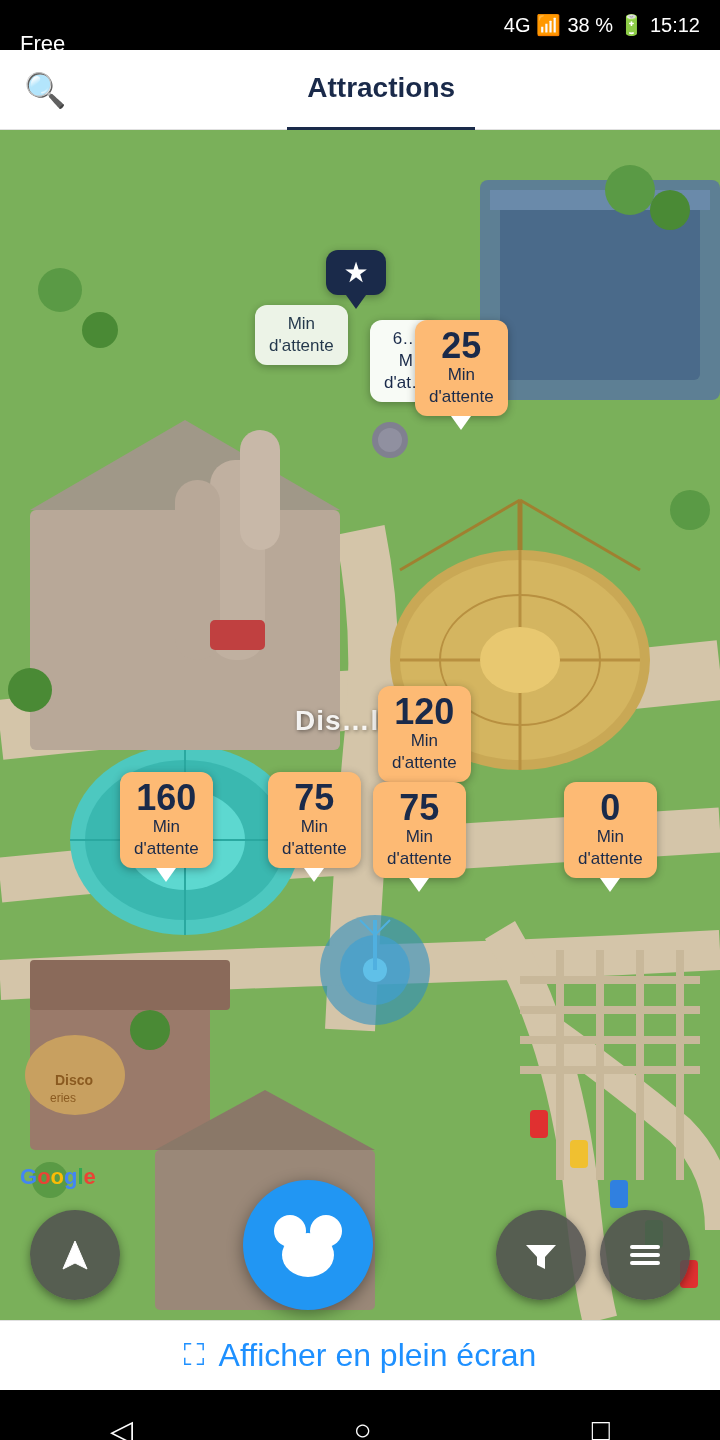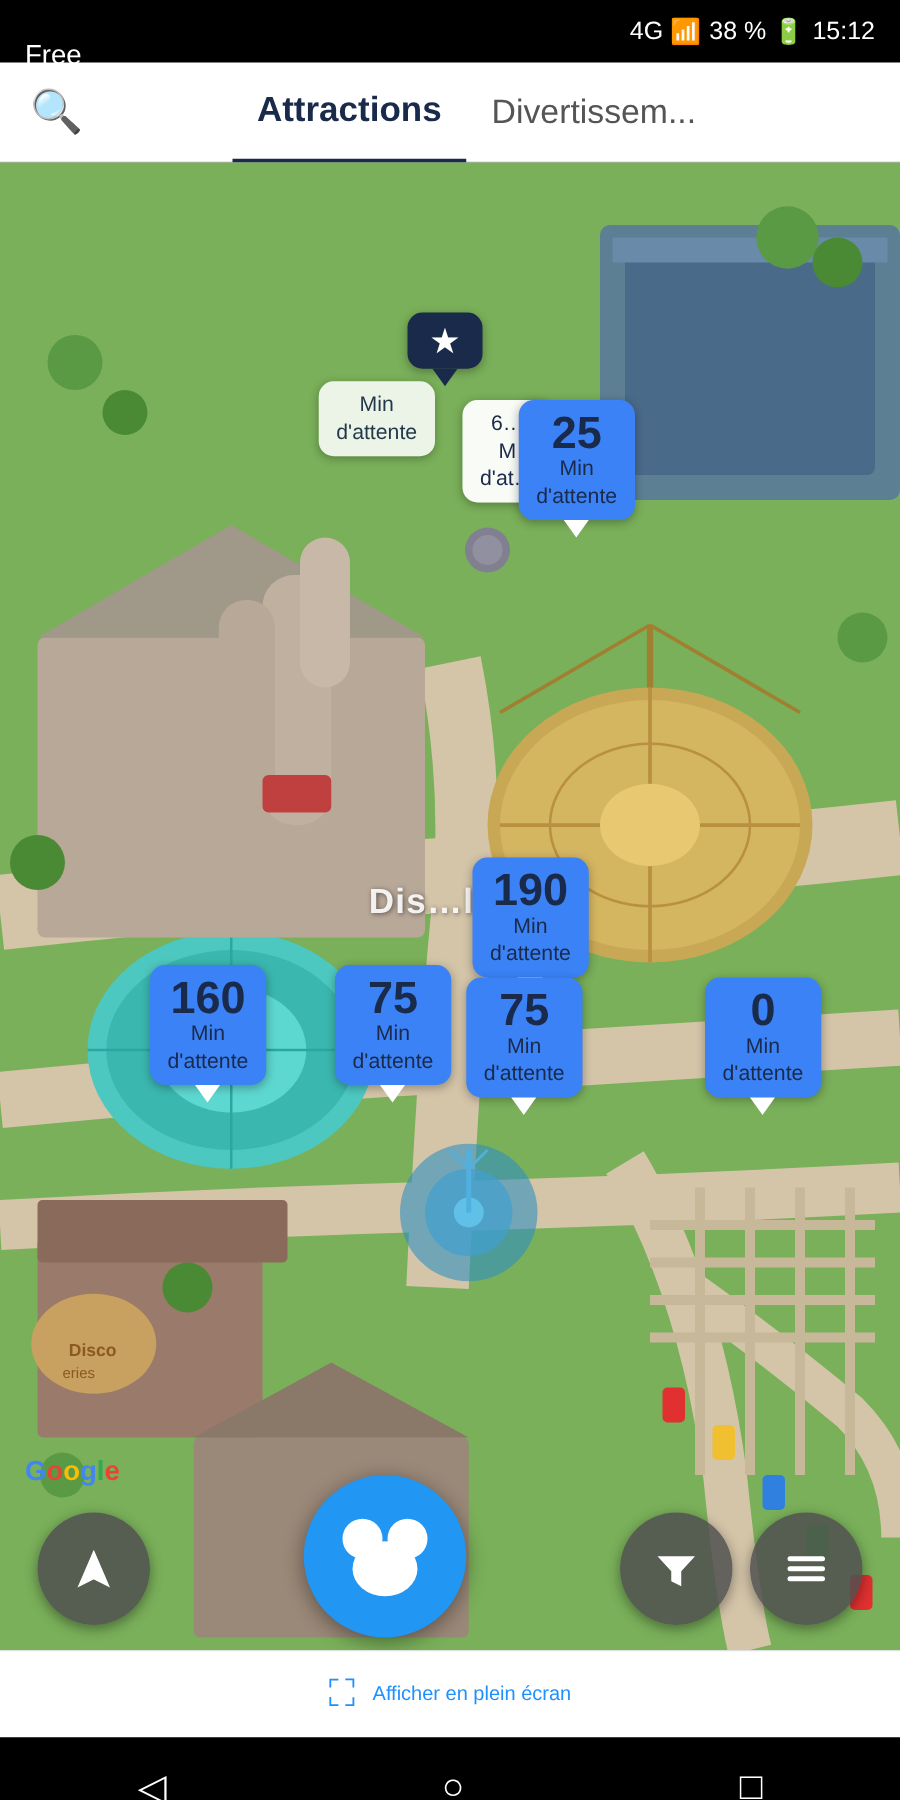"Divertissem..." div.tab-inactive { html: <div> <span>Divertissem...</span> </div> -> none }
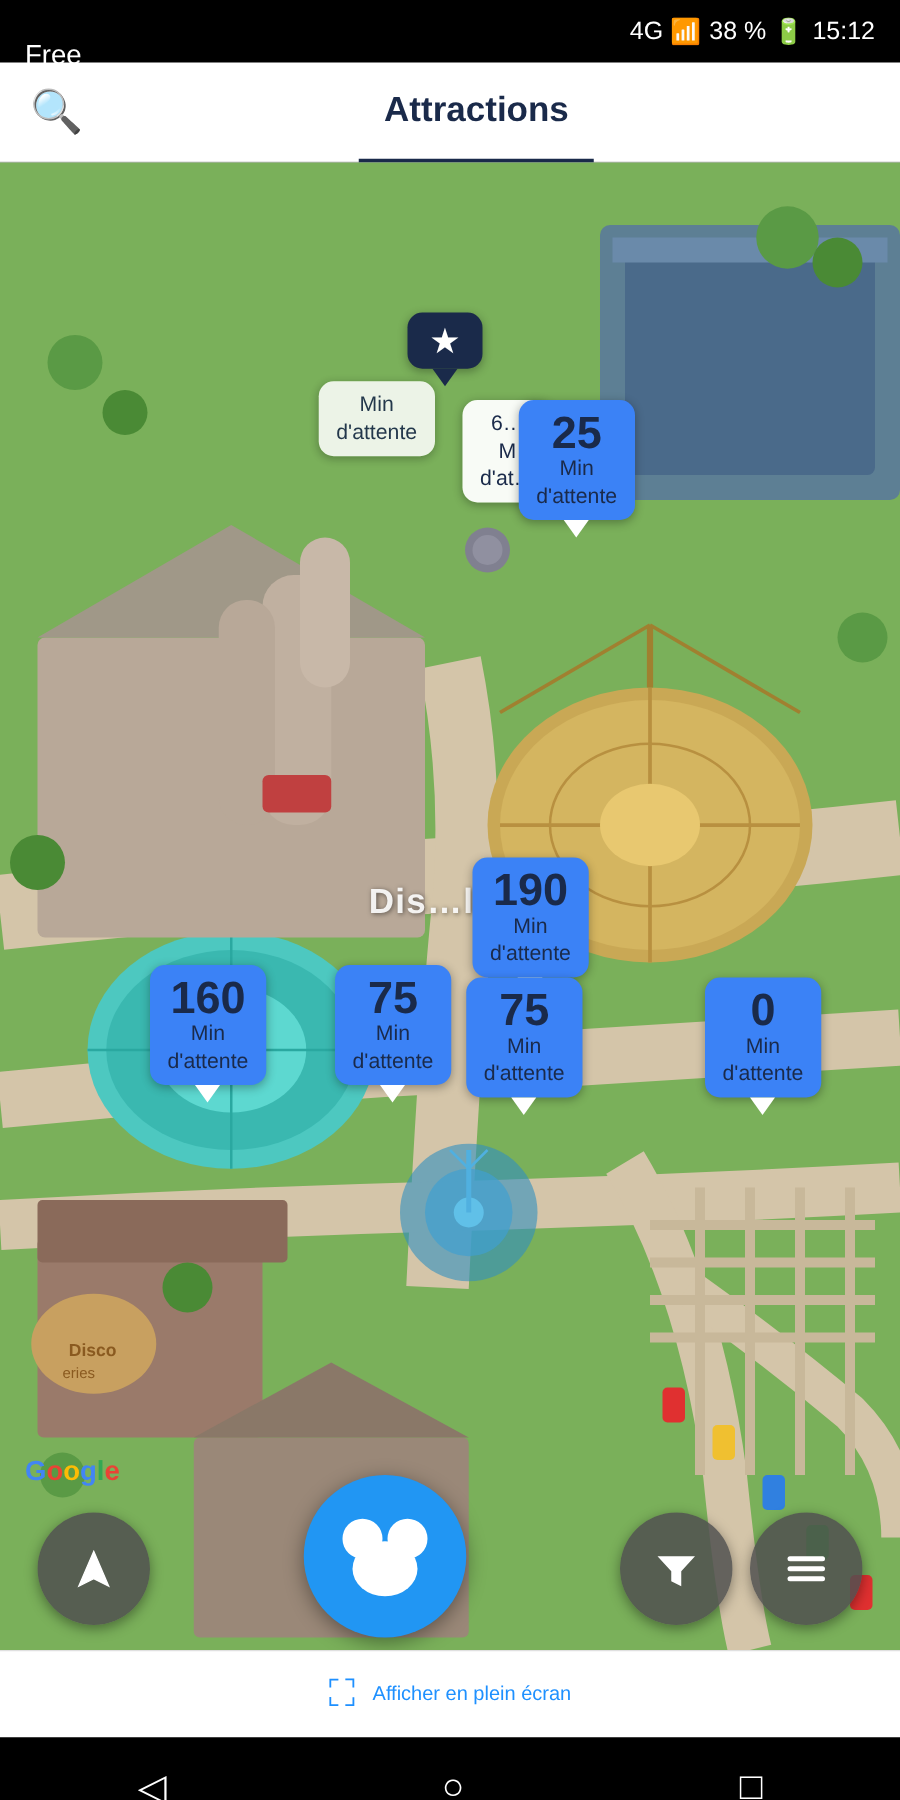"25" .wait-bubble { background: #3b82f6 -> #fdba74 }
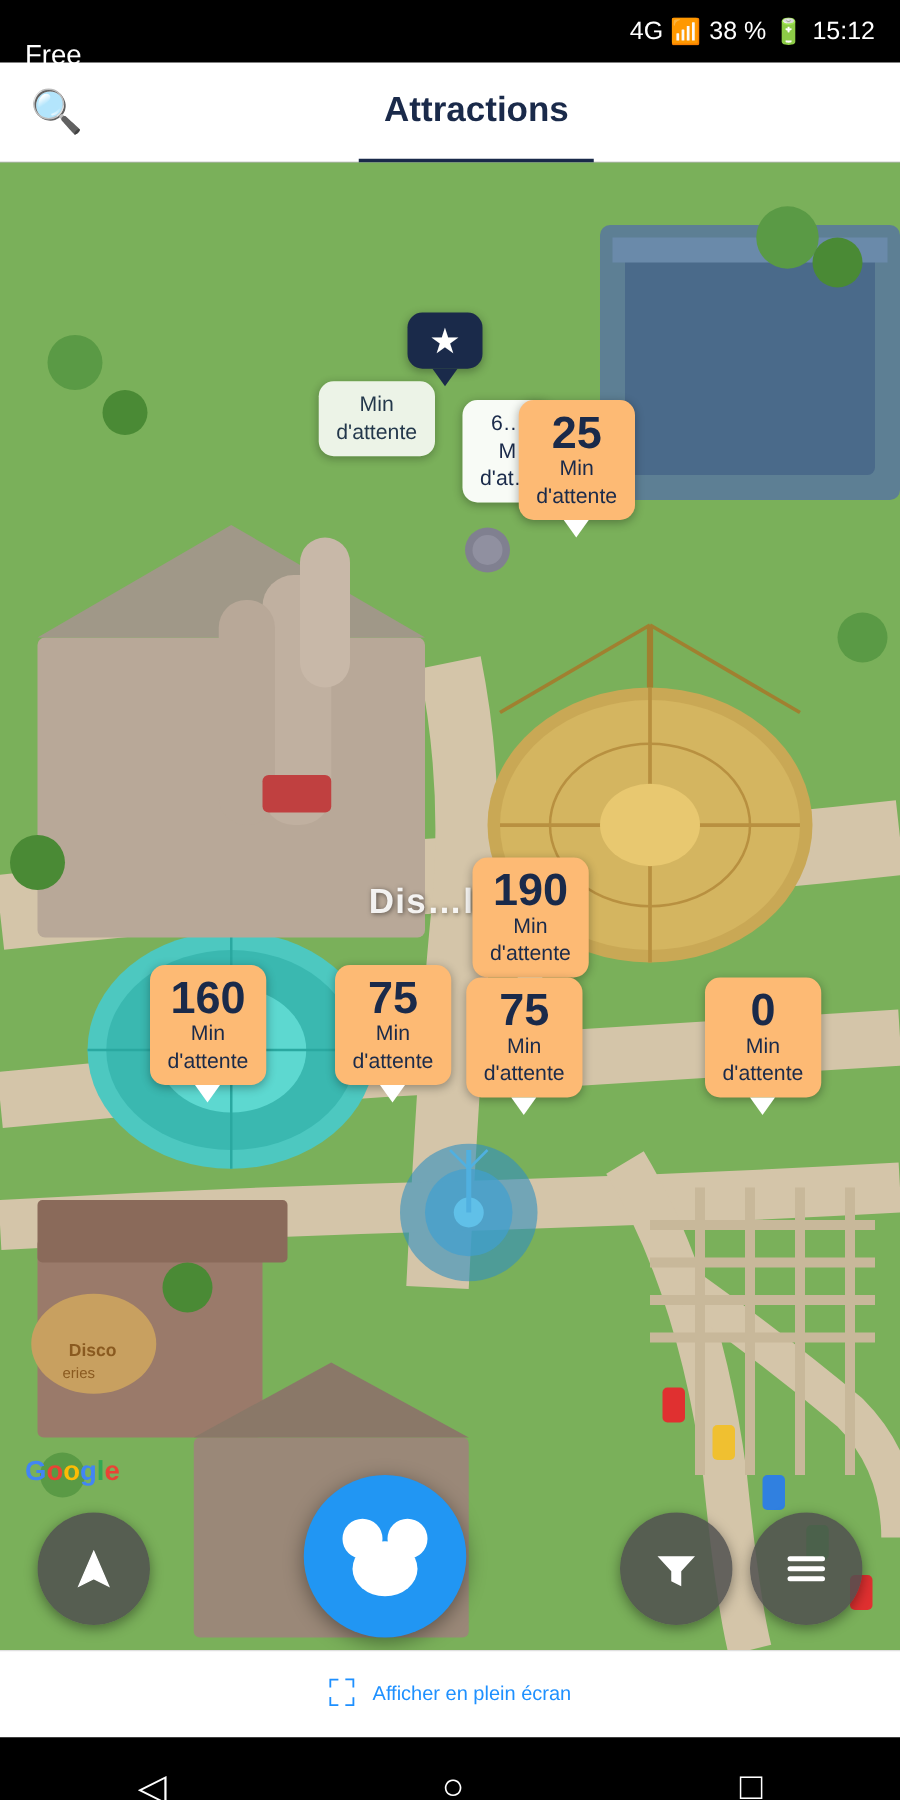"190" div.wait-number { text: 190 -> 120 }
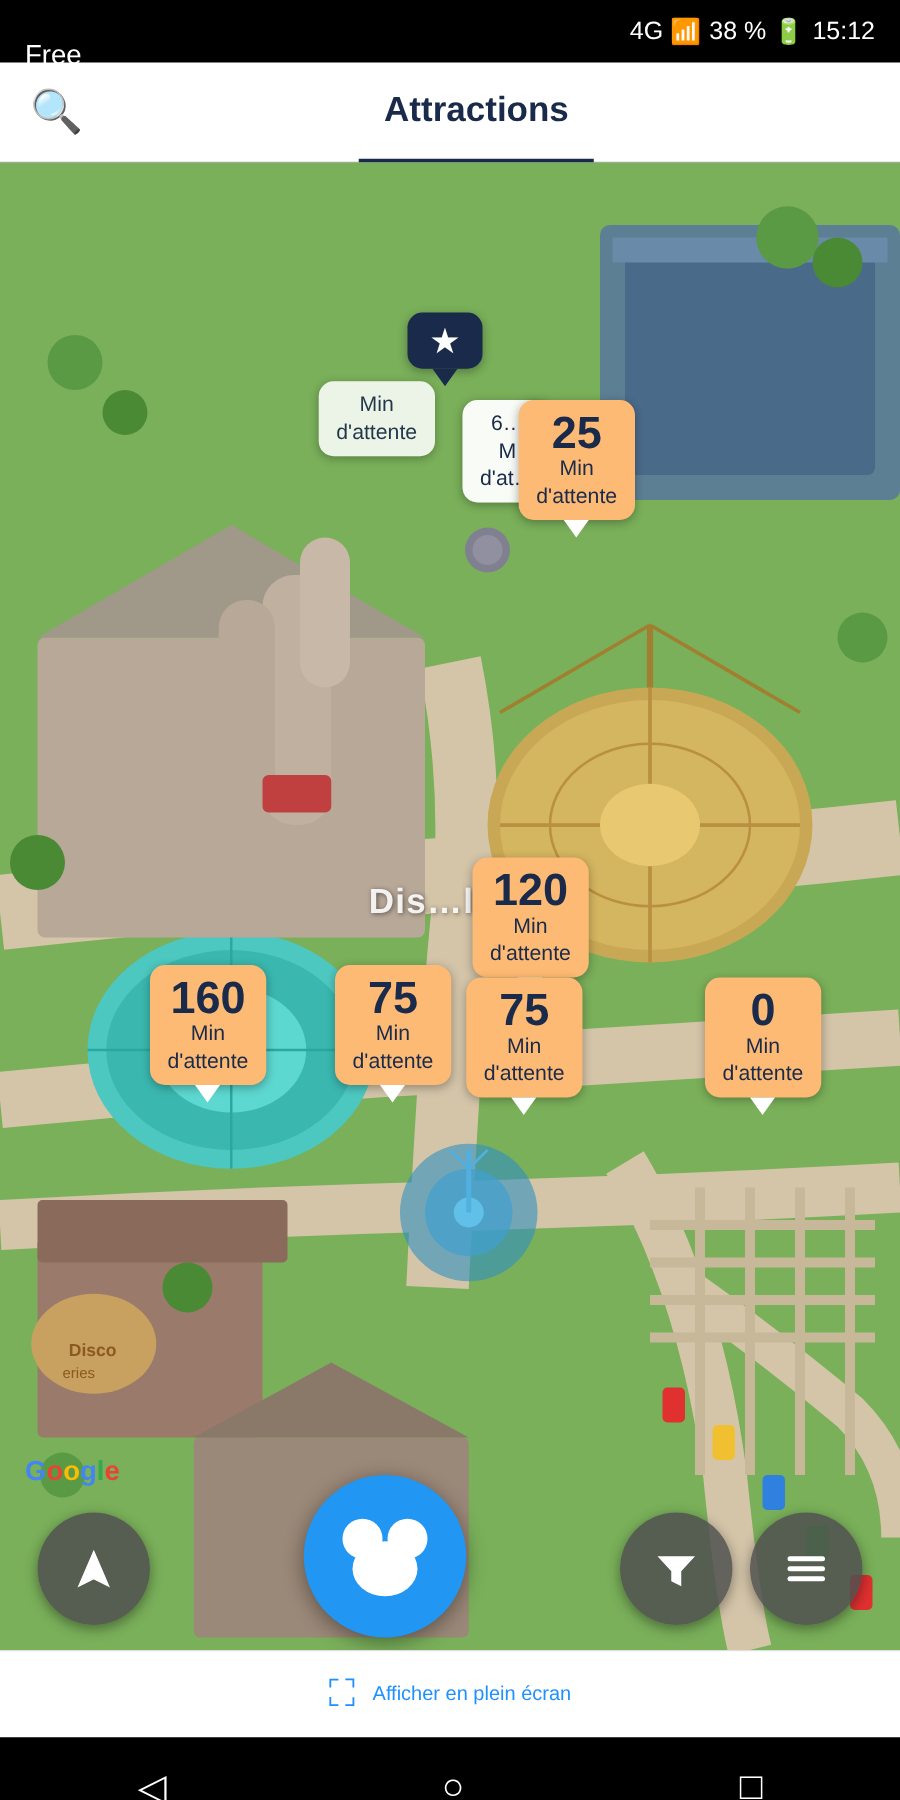"Afficher en plein écran" .fullscreen-text { font-size: 16px -> 32px }
